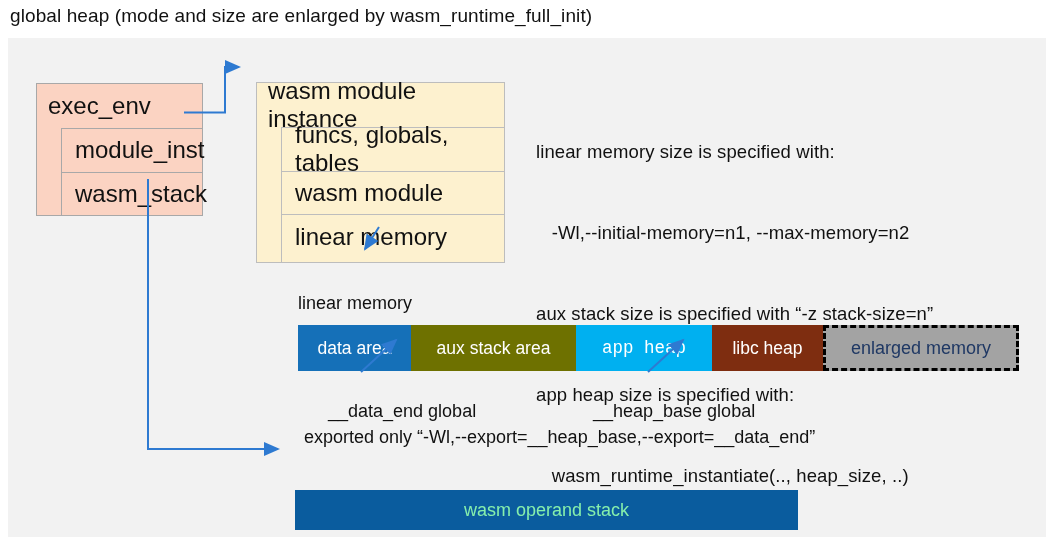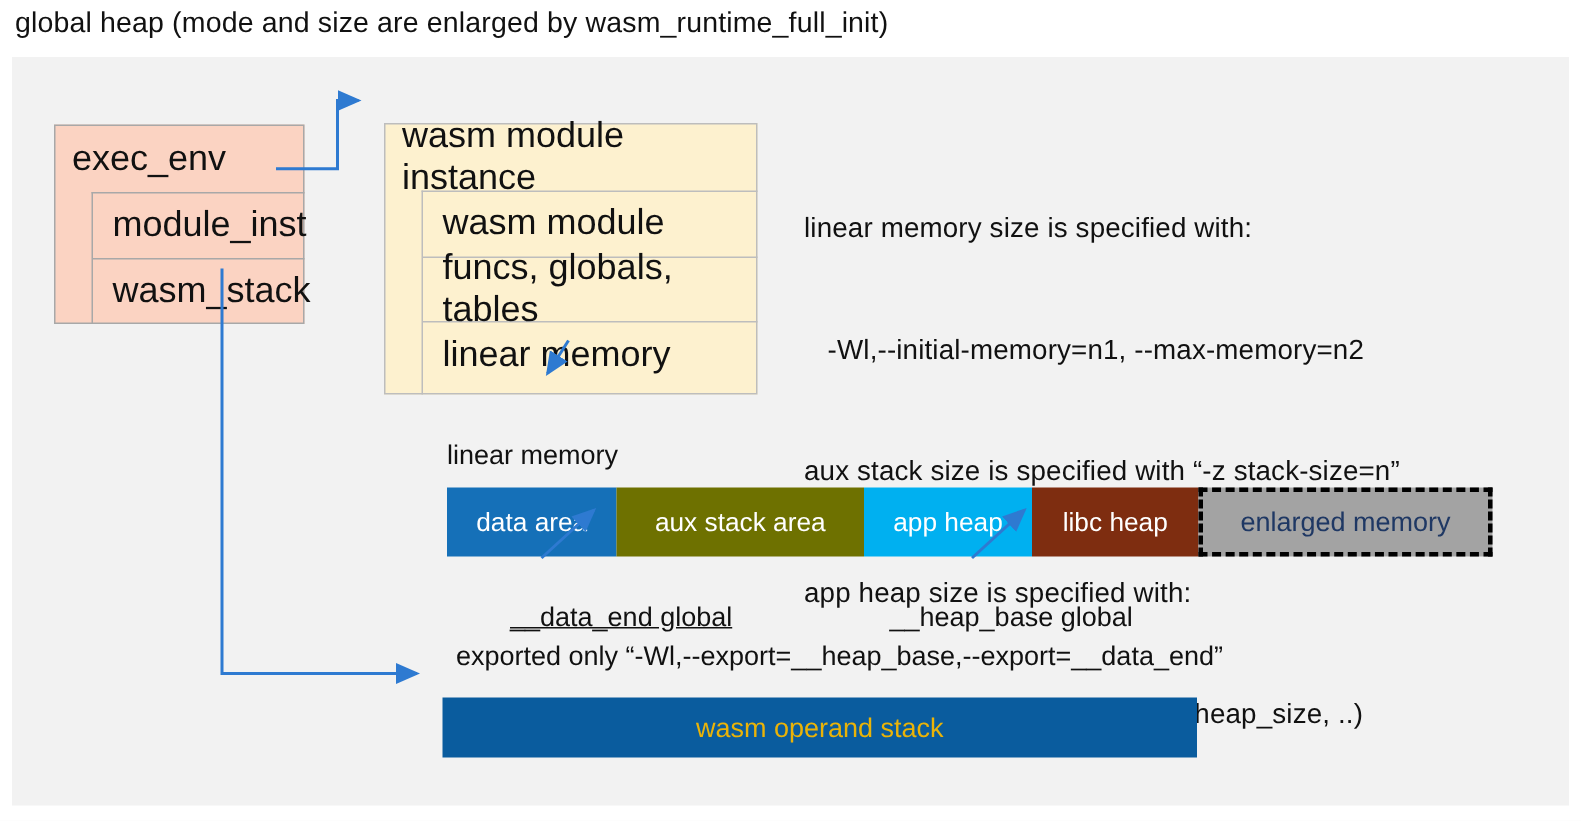"wasm module" div.row { order: before "funcs, globals, tables" -> after "funcs, globals, tables" }
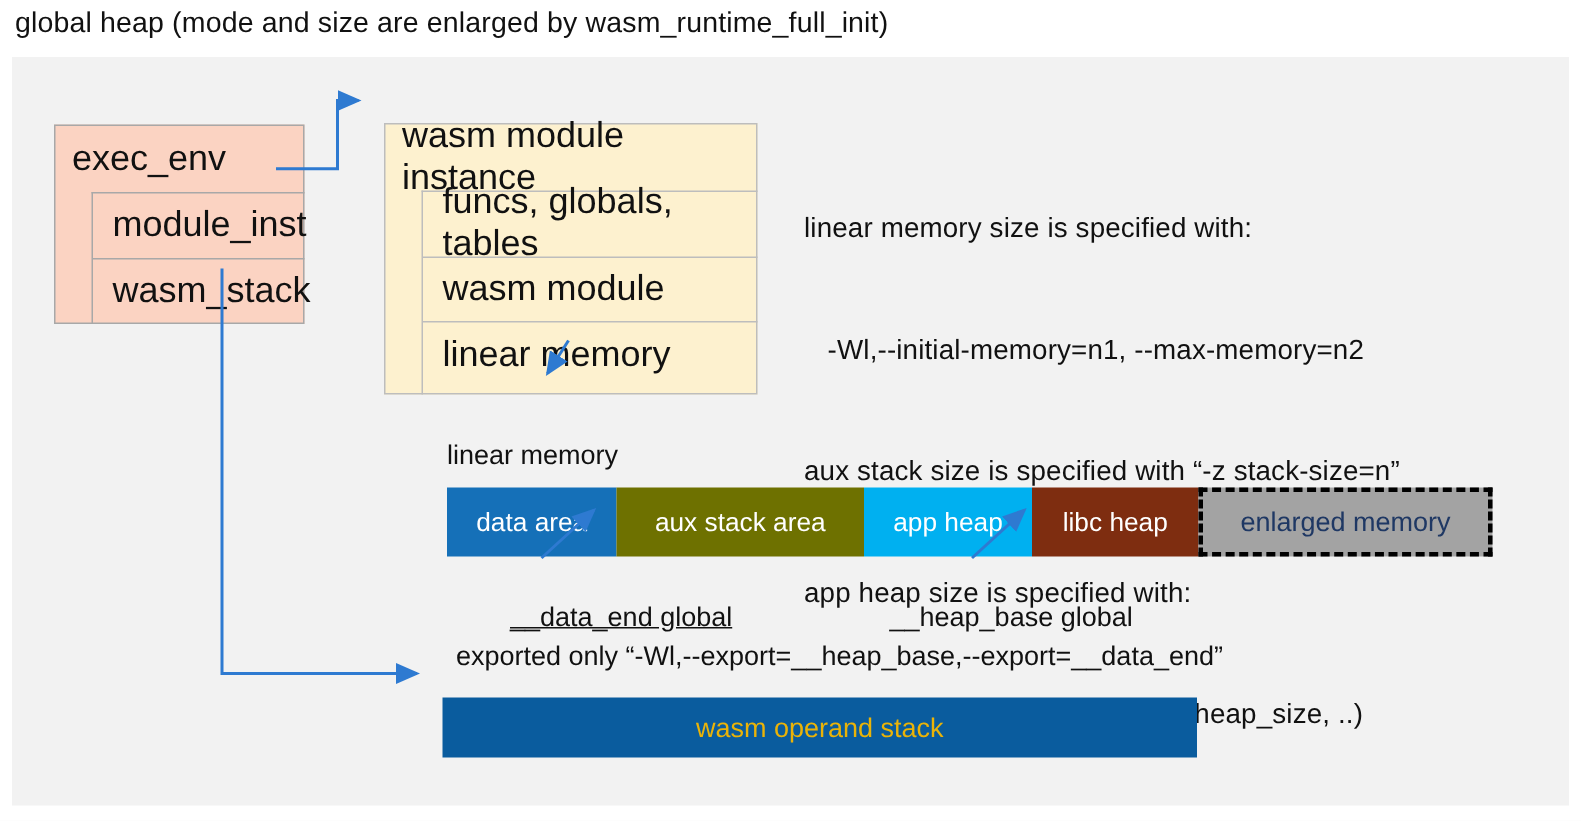"app heap" .seg-2 { font-family: none -> Liberation Mono, monospace; width: 112px -> 136px }
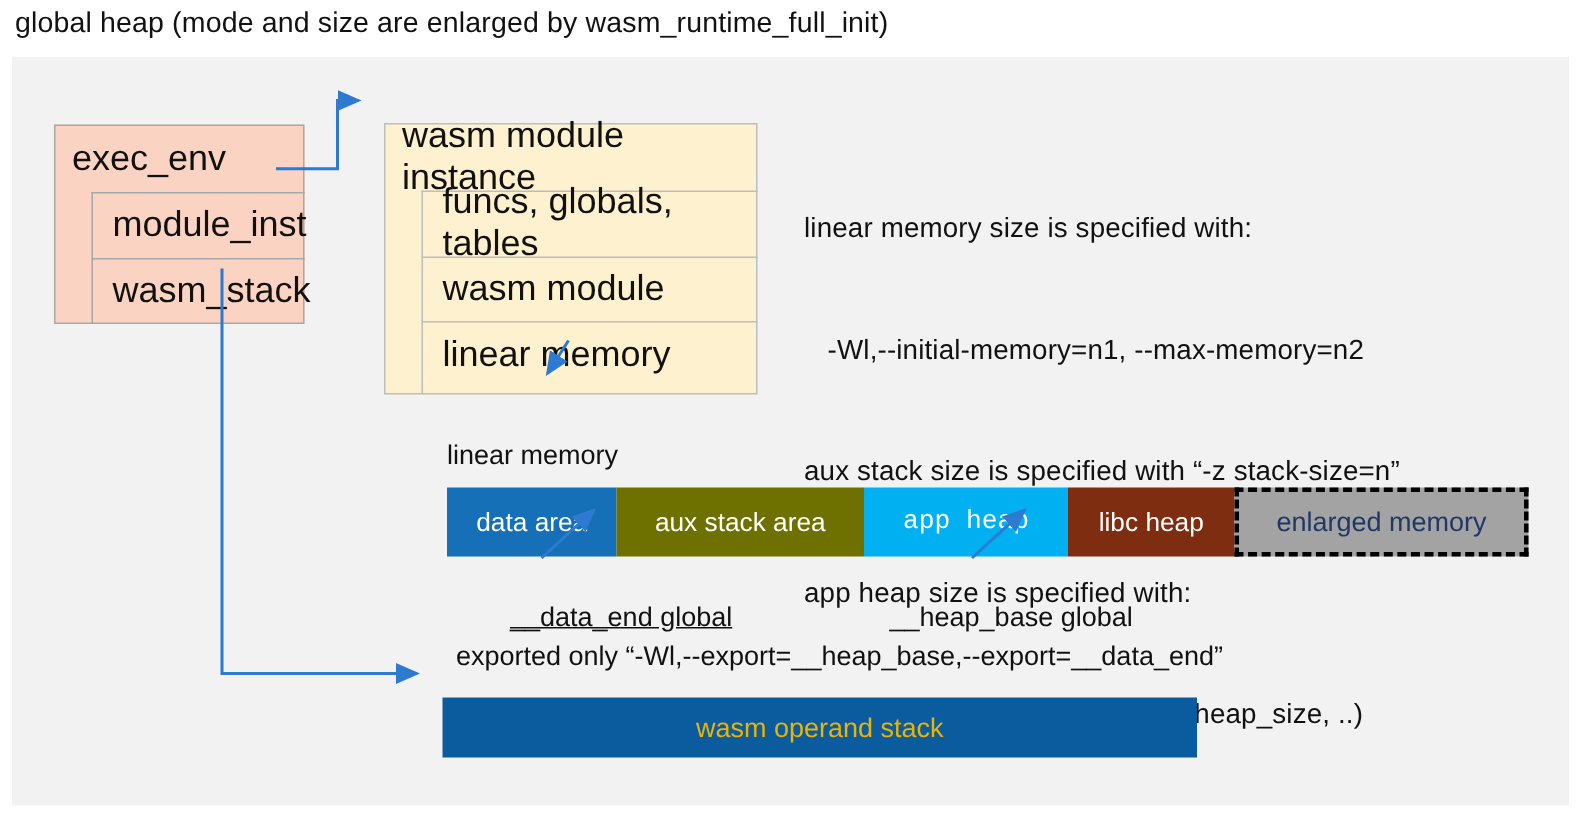"__data_end global" .ann-dataend { left: 332px -> 320px; text-decoration: underline -> none }
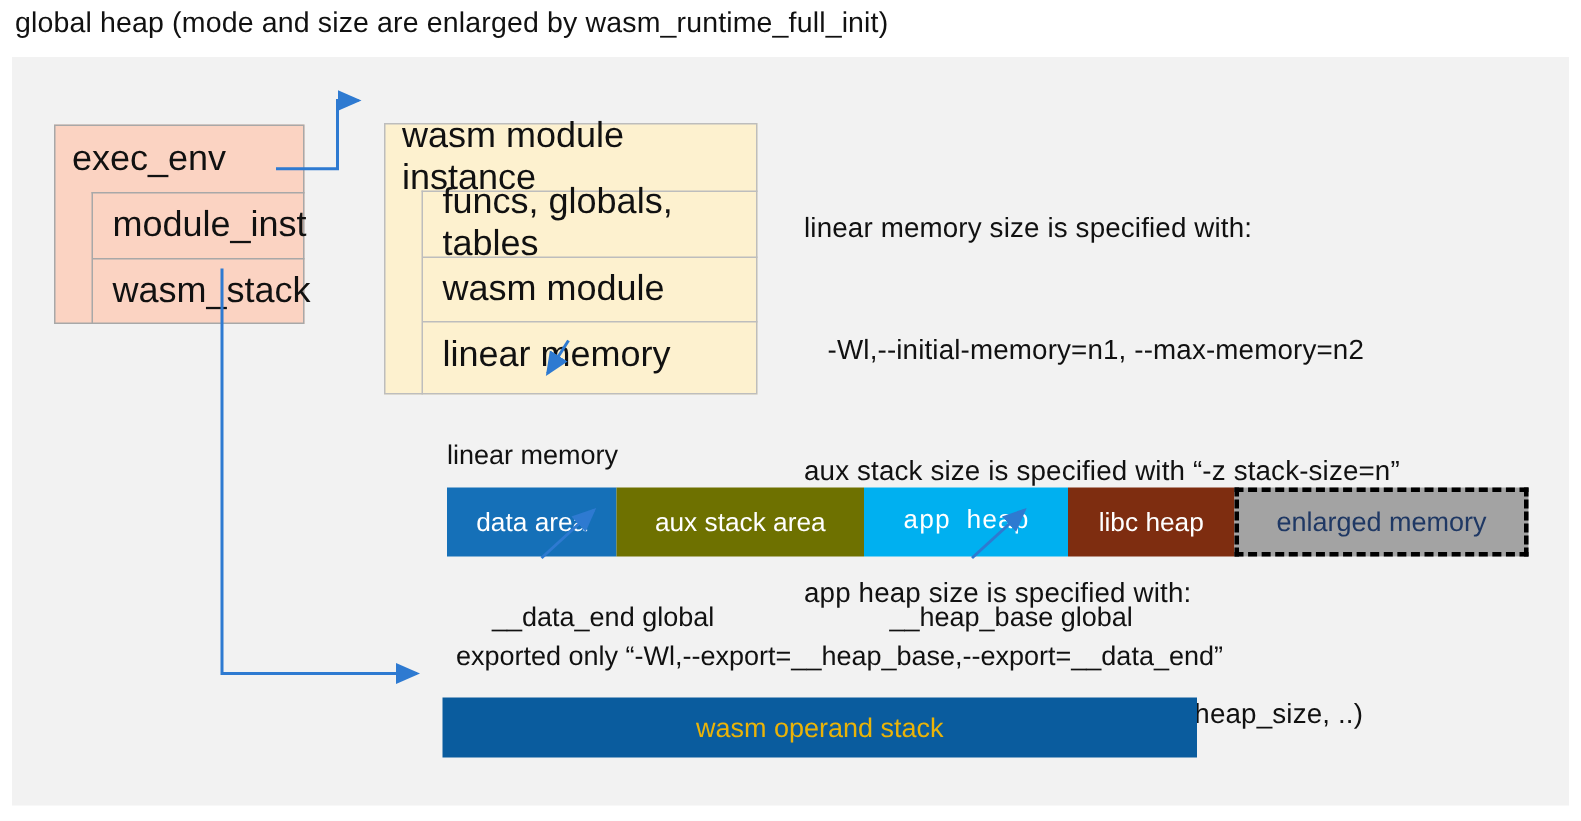"wasm operand stack" .opstack { color: #eab308 -> #86efac; top: 427px -> 452px }
